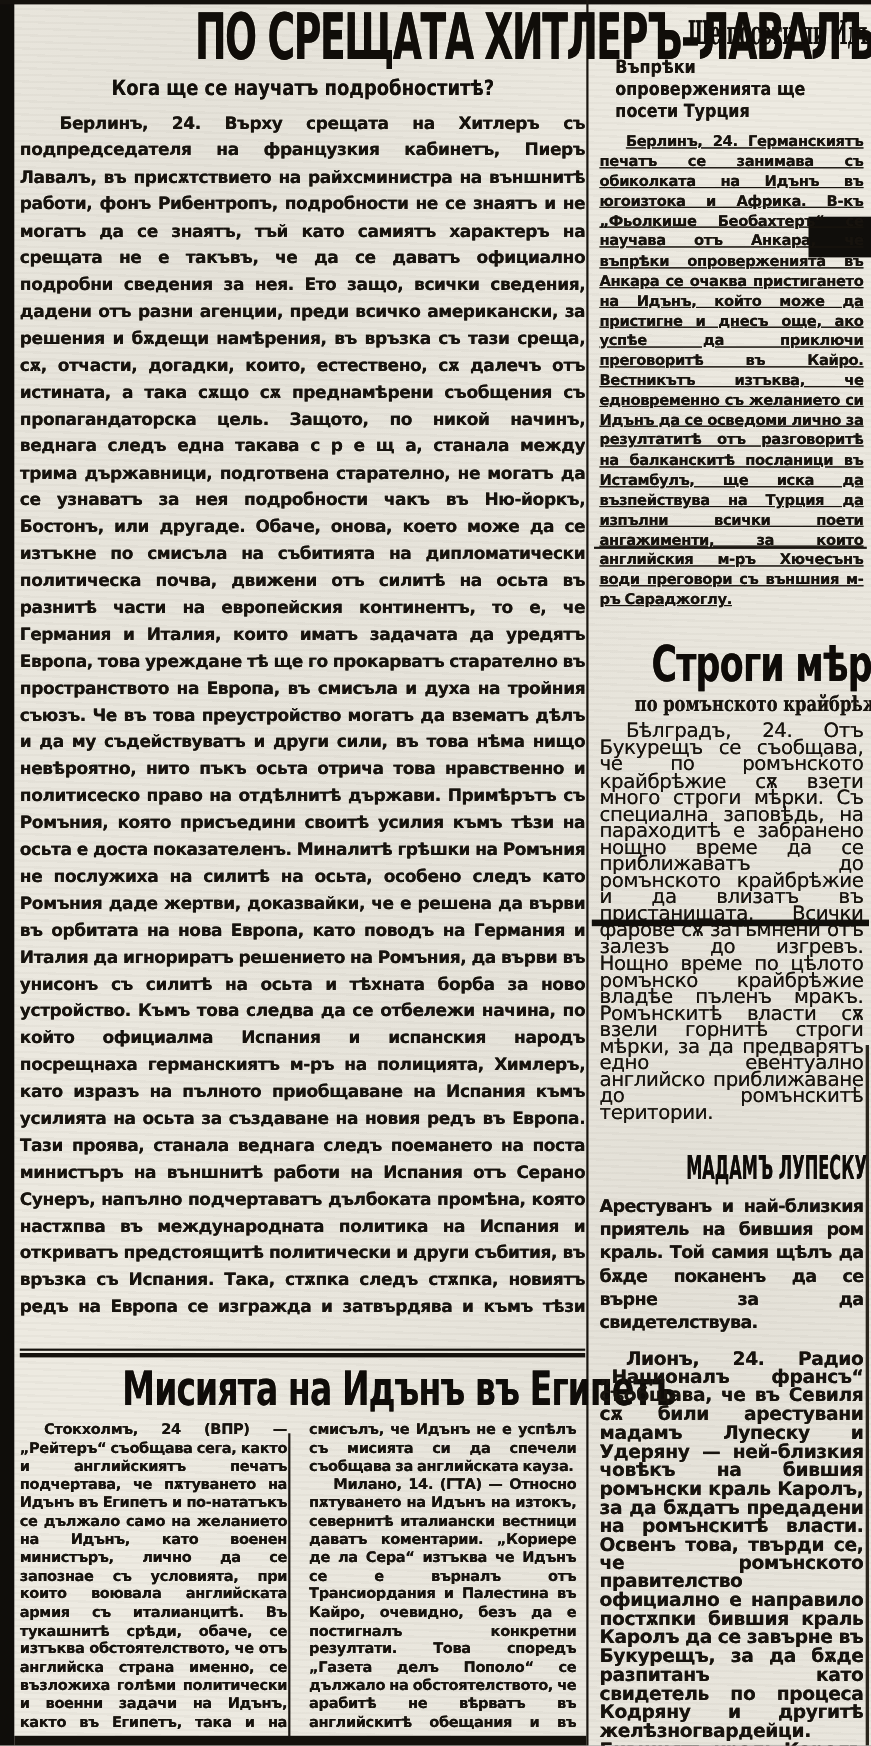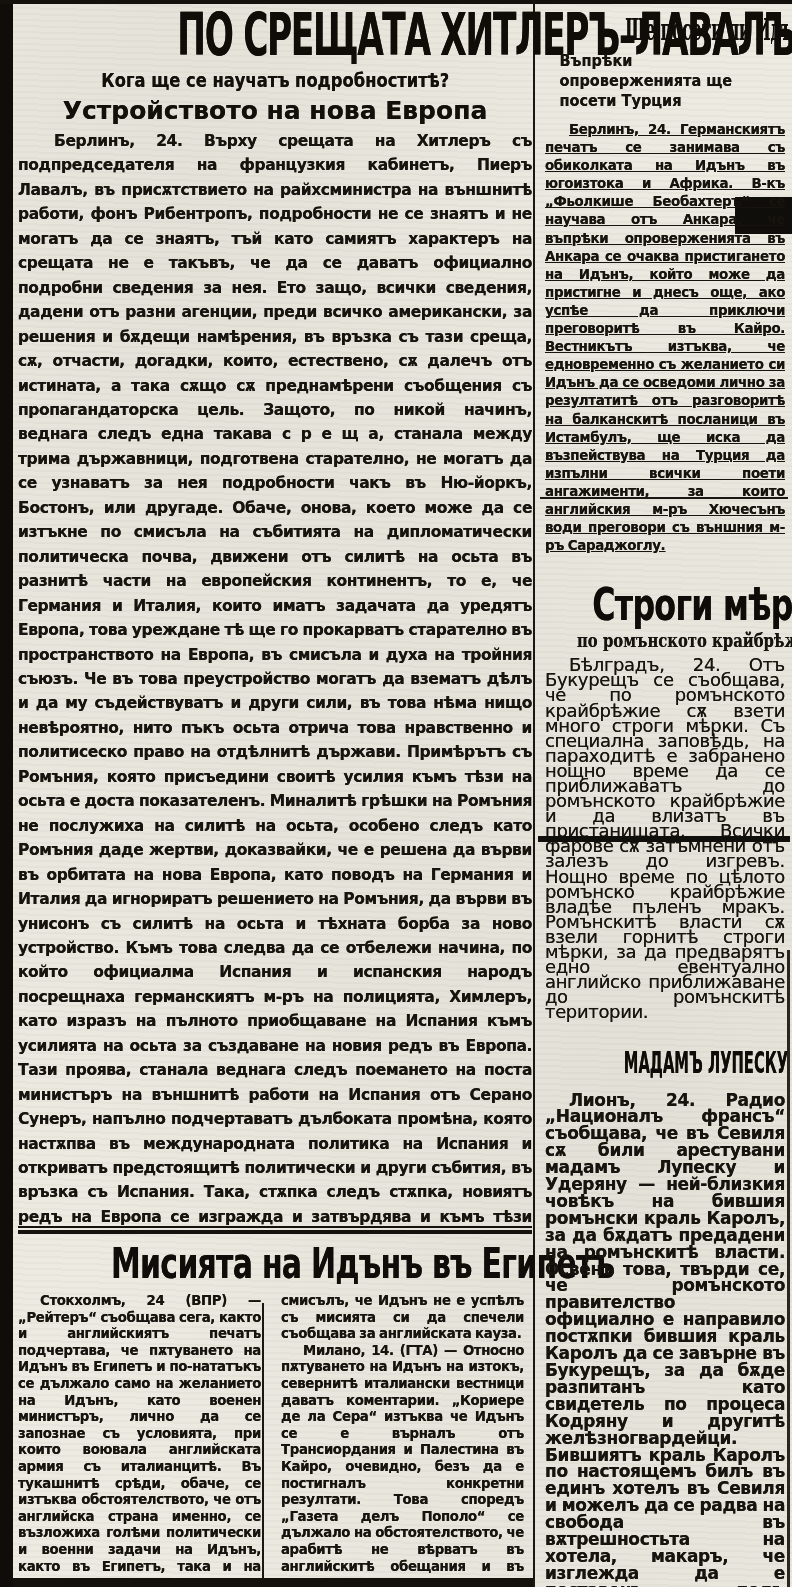"Устройството на нова Европа" div.main-sub2 { html: <div> <span>Устройството на нова Европа</span> </div> -> none }
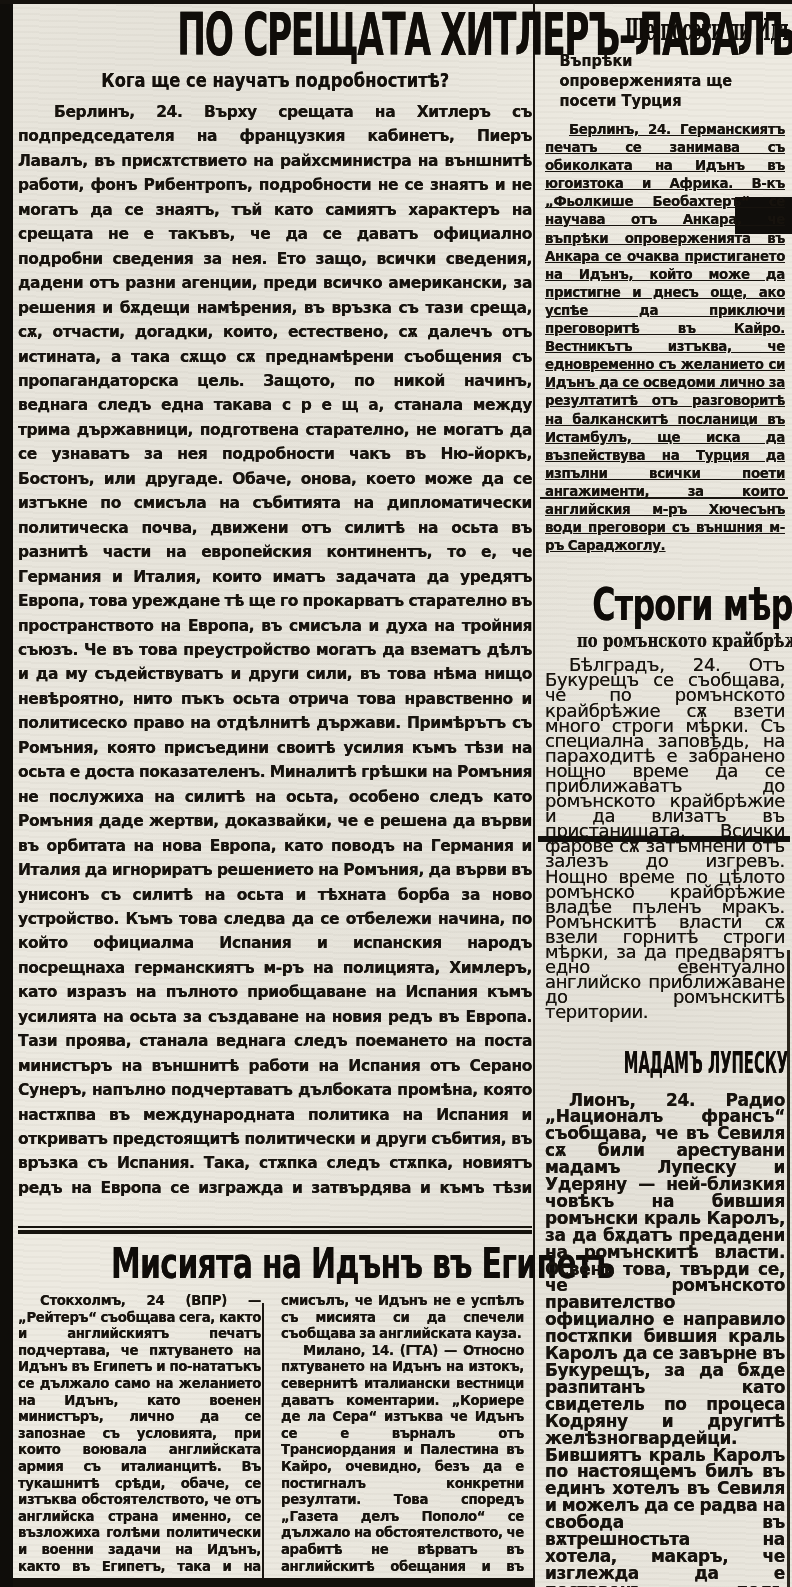"Арестуванъ и най-близкия приятель на" div.lupescu-sub { html: none -> <div>Арестуванъ и най-близкия приятель на бившия ром краль. Той самия щѣлъ да бѫде поканенъ да се върне за да свидетелствува.</div> }
